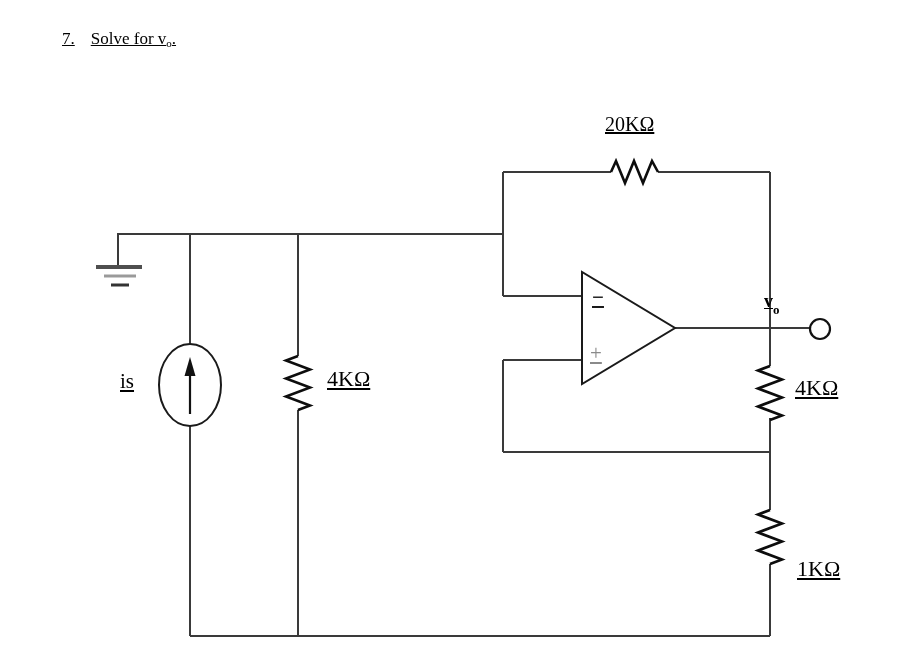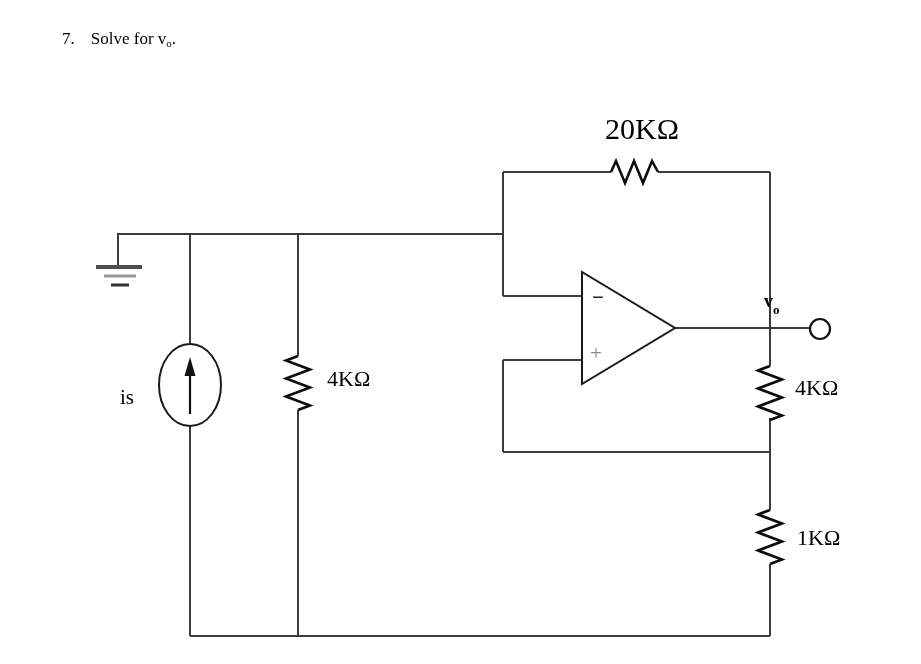"7. Solve for vo." .lbl { text-decoration: none -> underline }
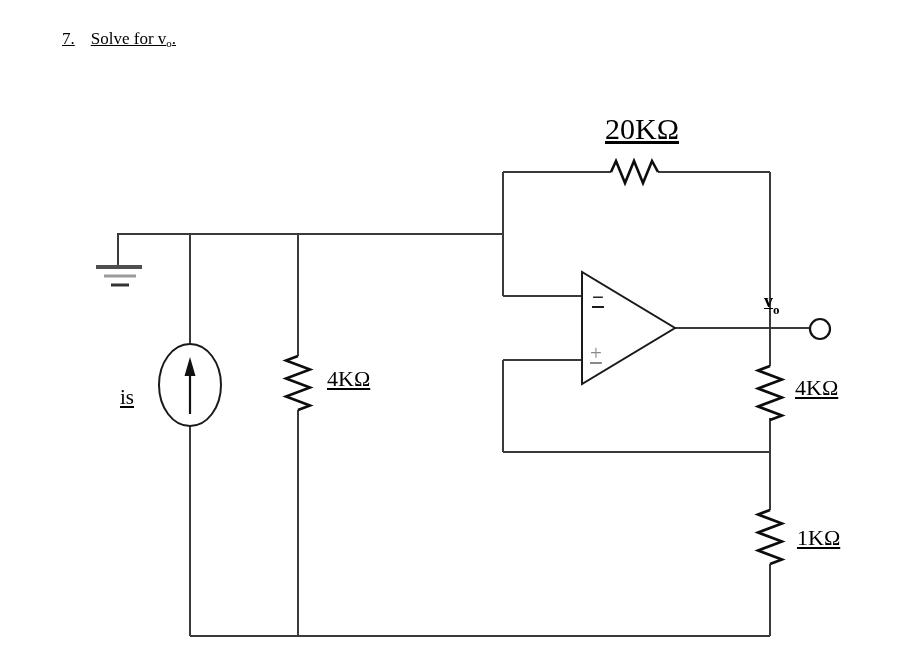"20KΩ" .lbl-20k { font-size: 30px -> 20px }
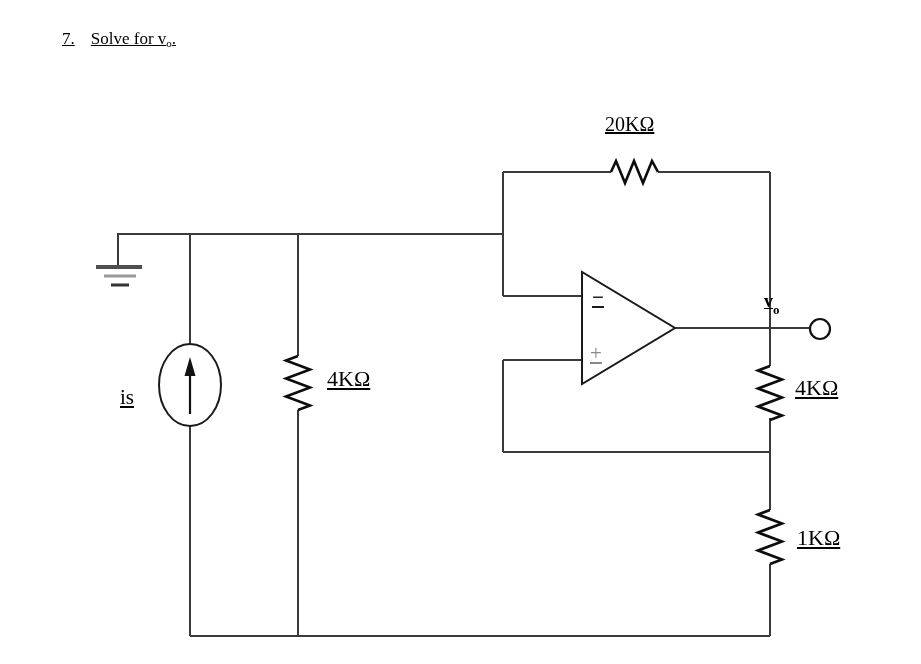"is" .lbl-is { margin-top: 16px -> none }
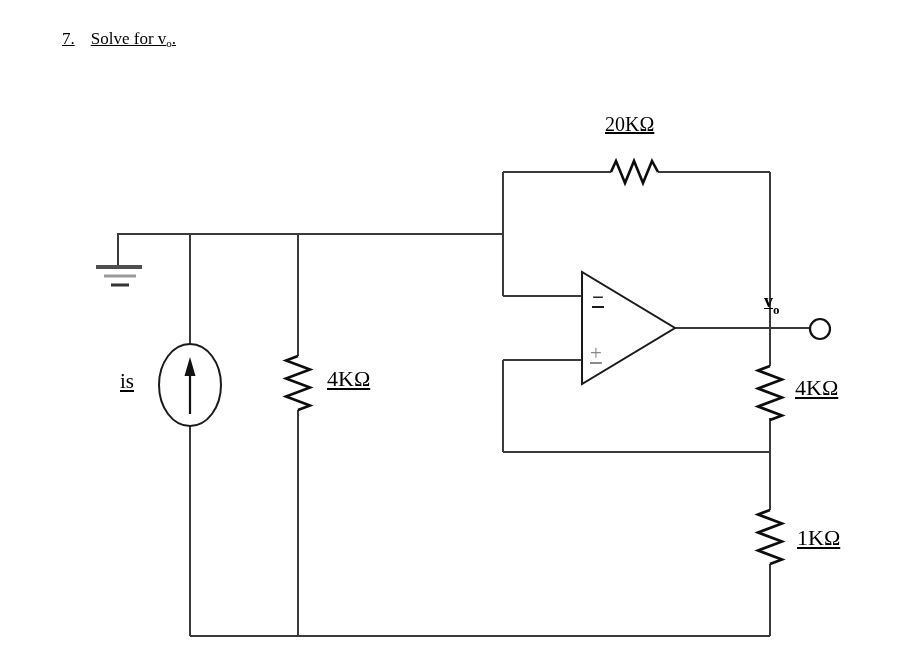"1KΩ" .lbl-1k { top: 527px -> 558px }
